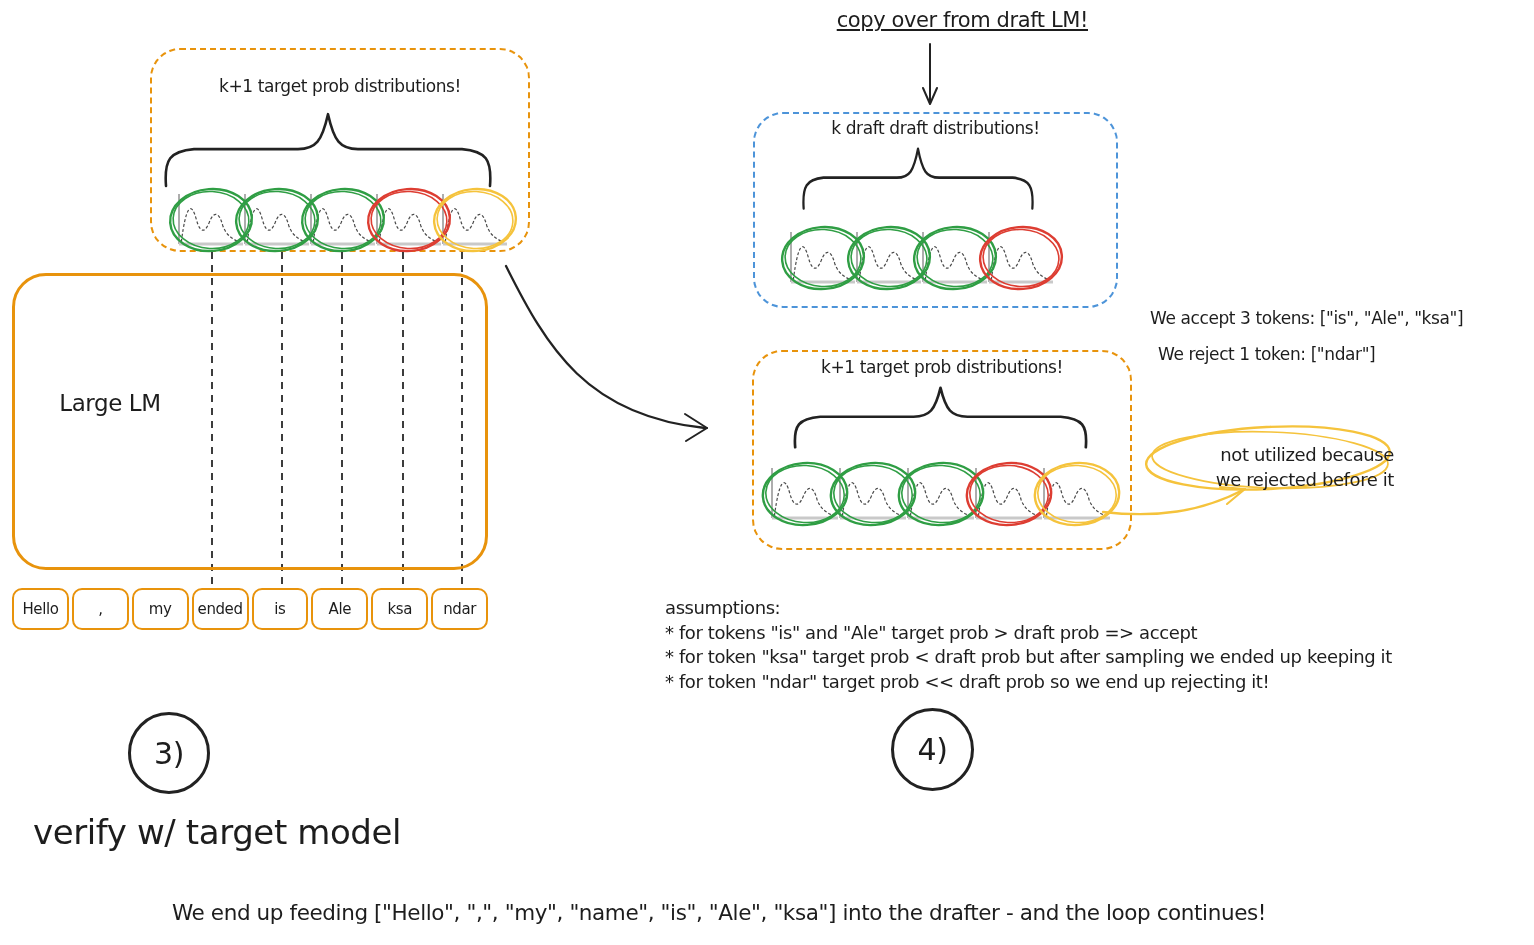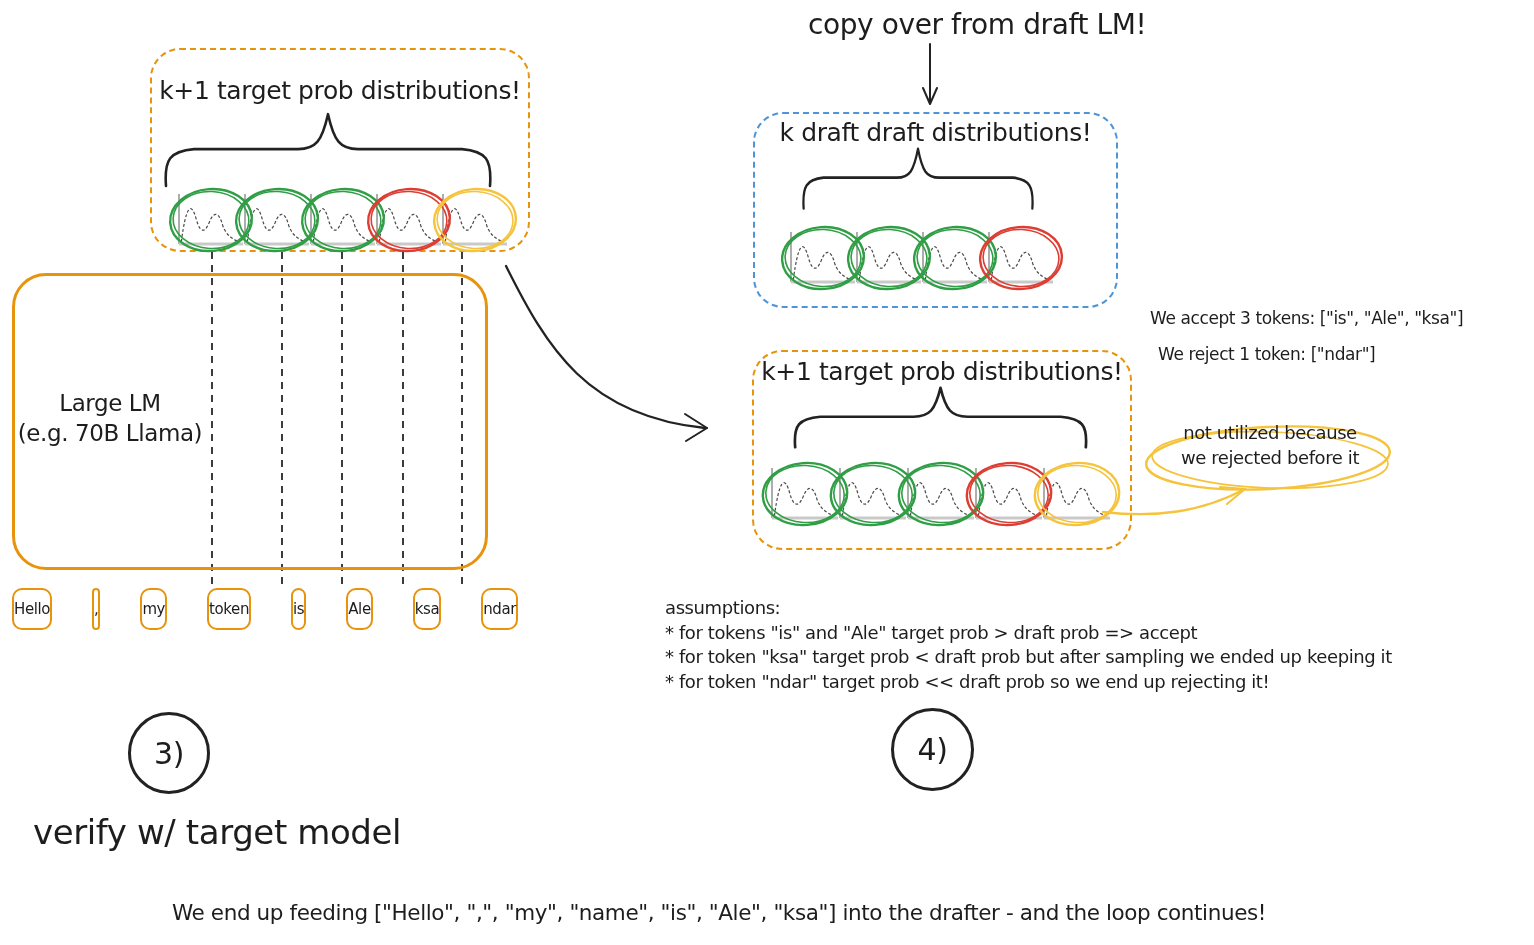"copy over from draft LM!" .copy-note { font-size: 28px -> 21px; text-align: left -> right; text-decoration: none -> underline }
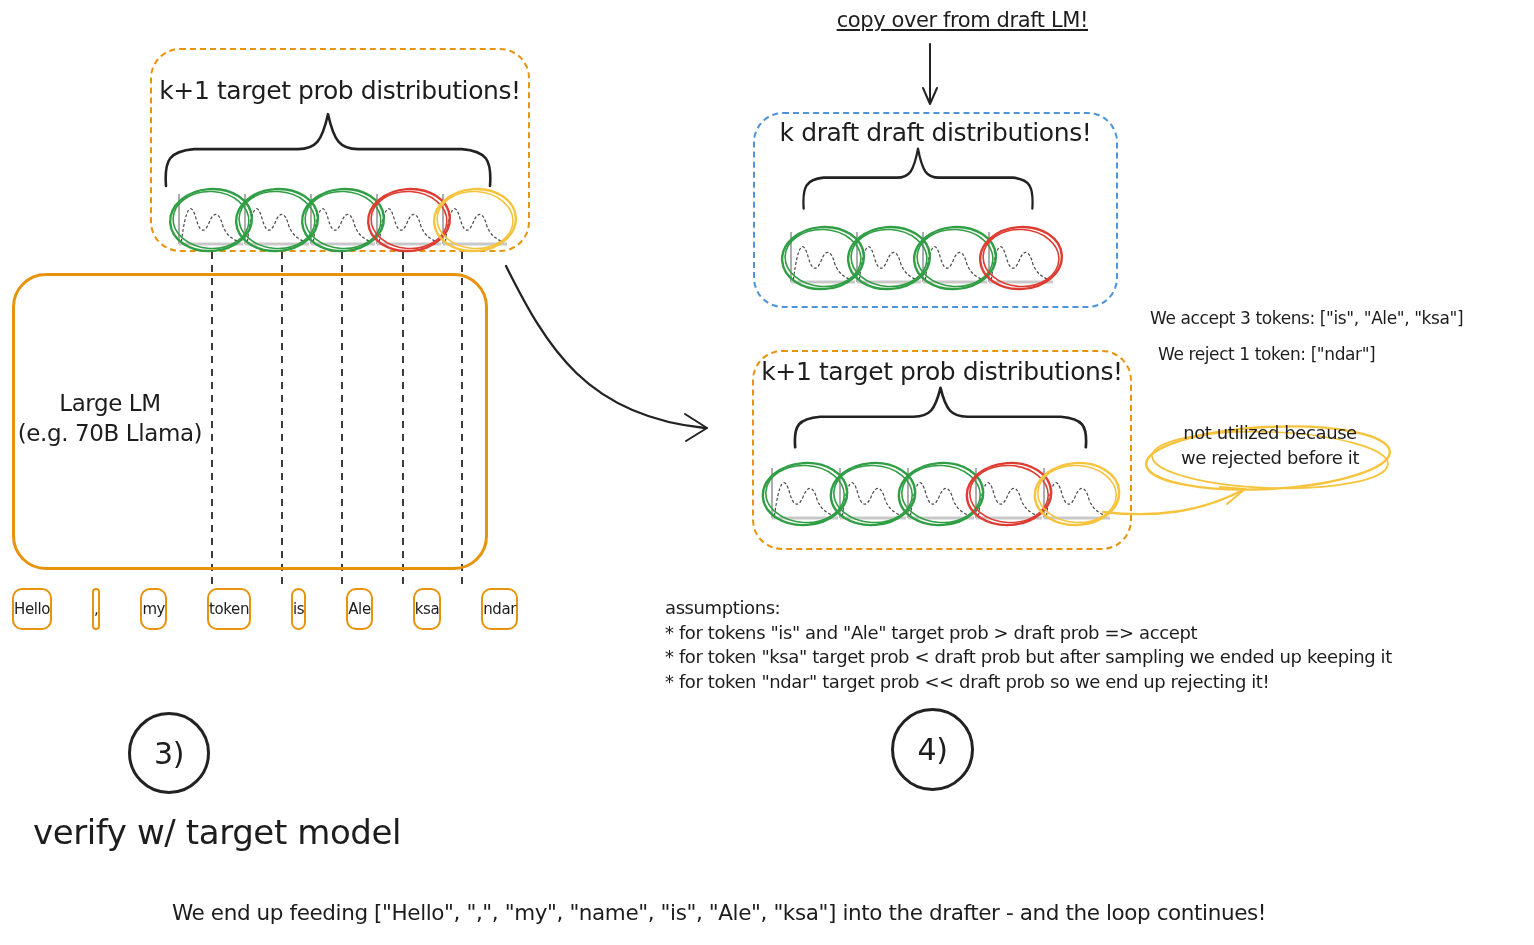"k+1 target prob distributions!" .box-title { font-size: 25px -> 17px }
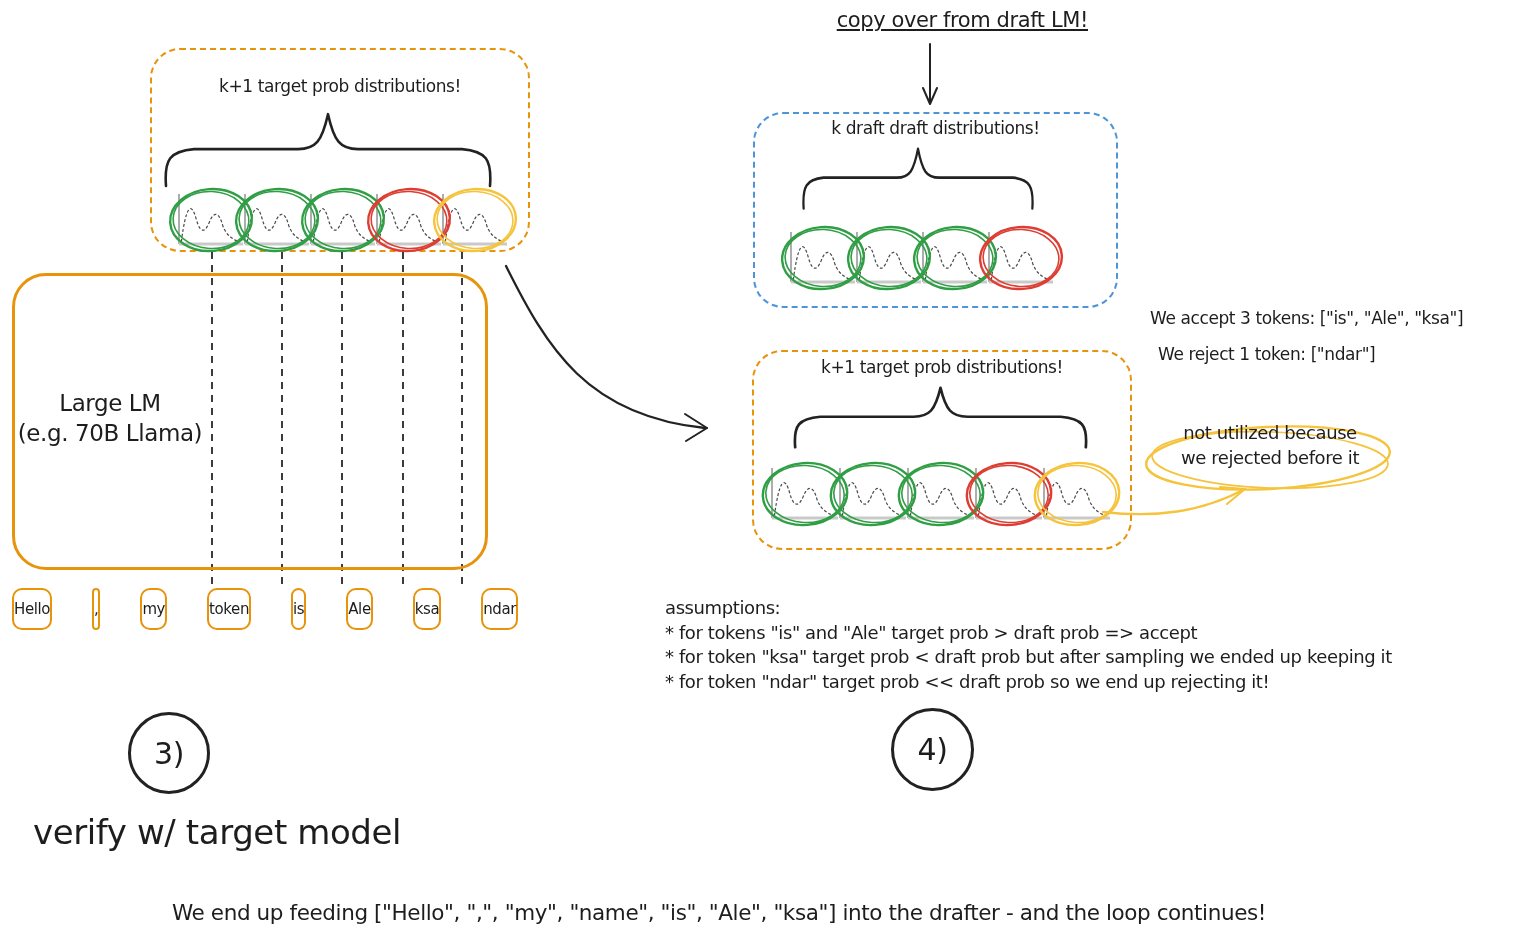"(e.g. 70B Llama)" div { html: <div>(e.g. 70B Llama)</div> -> none }
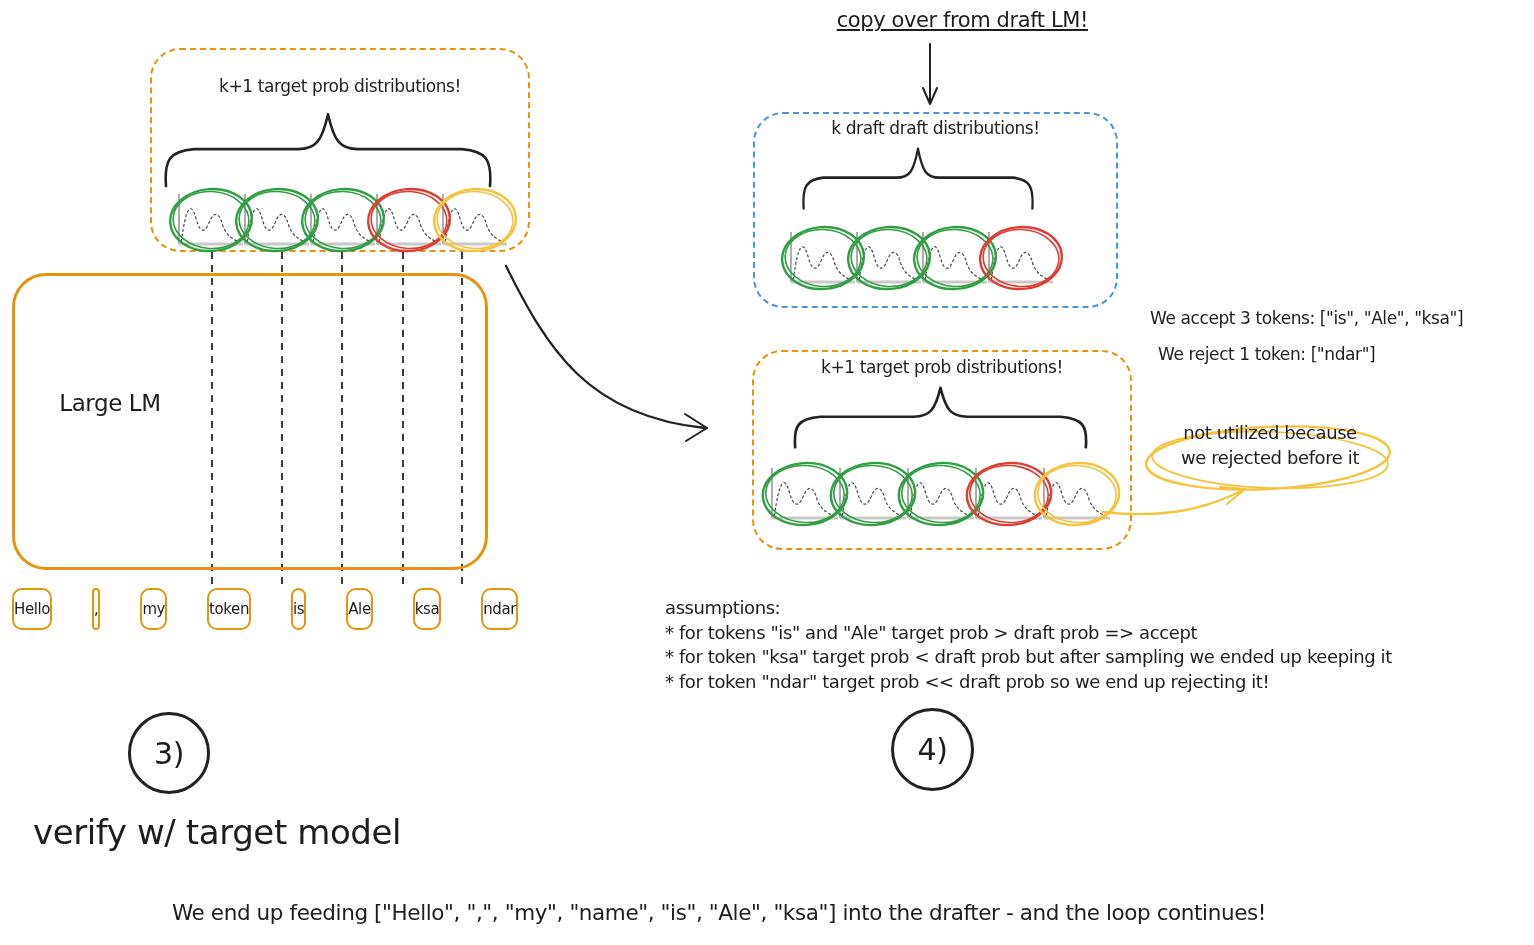"not utilized because" div.abs { text-align: none -> right; top: 420px -> 442px }
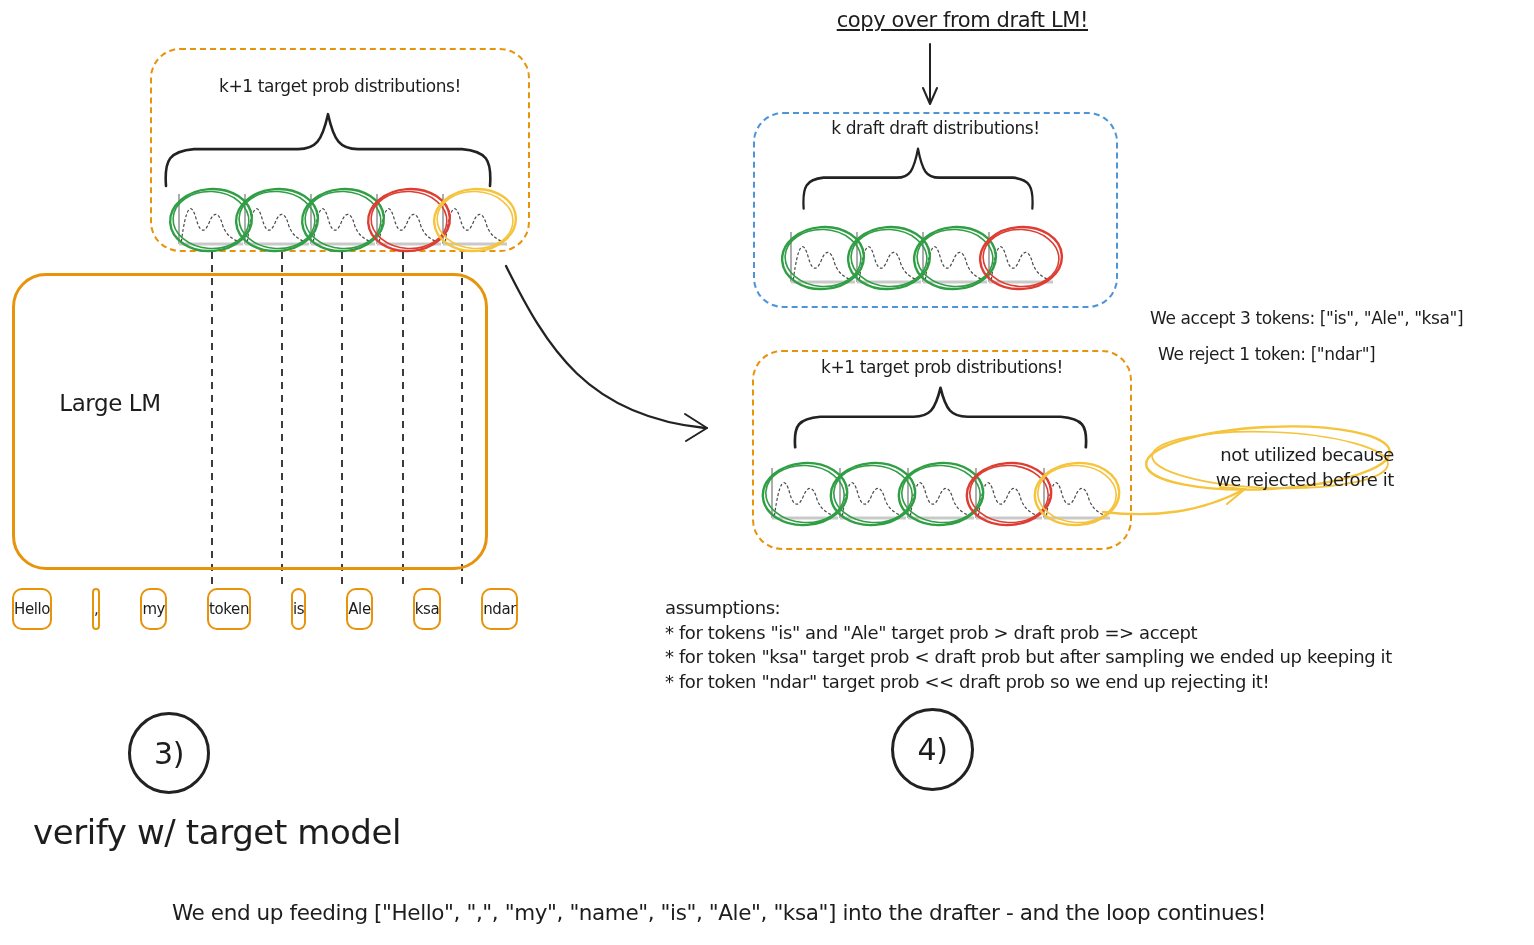"Hello" div.abs { gap: 40px -> none }
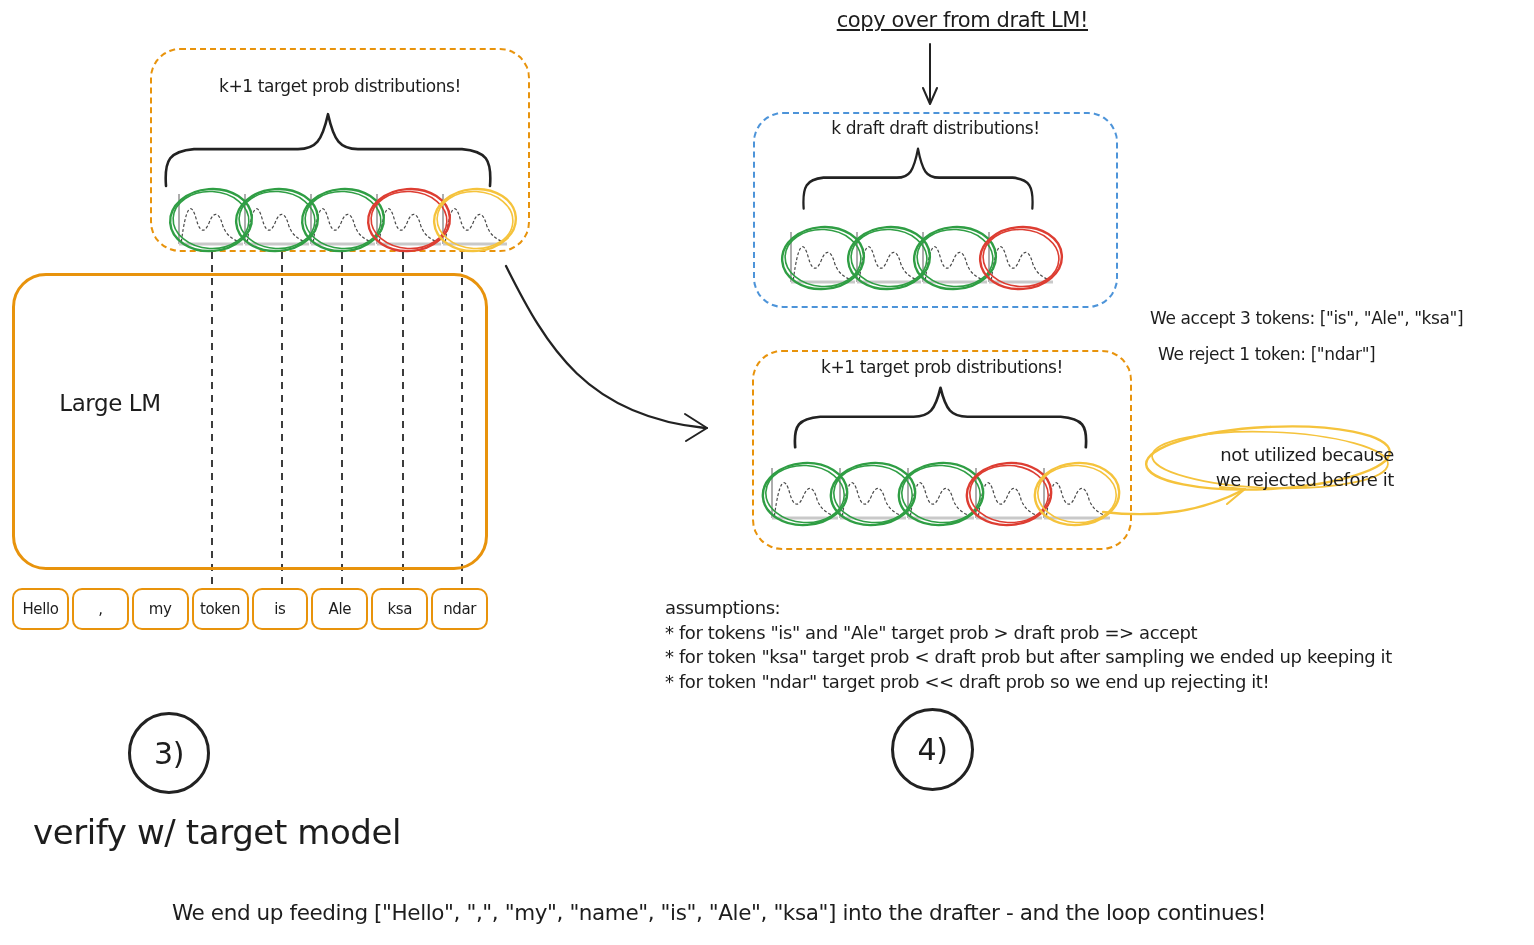"token" div.token { text: token -> ended }
